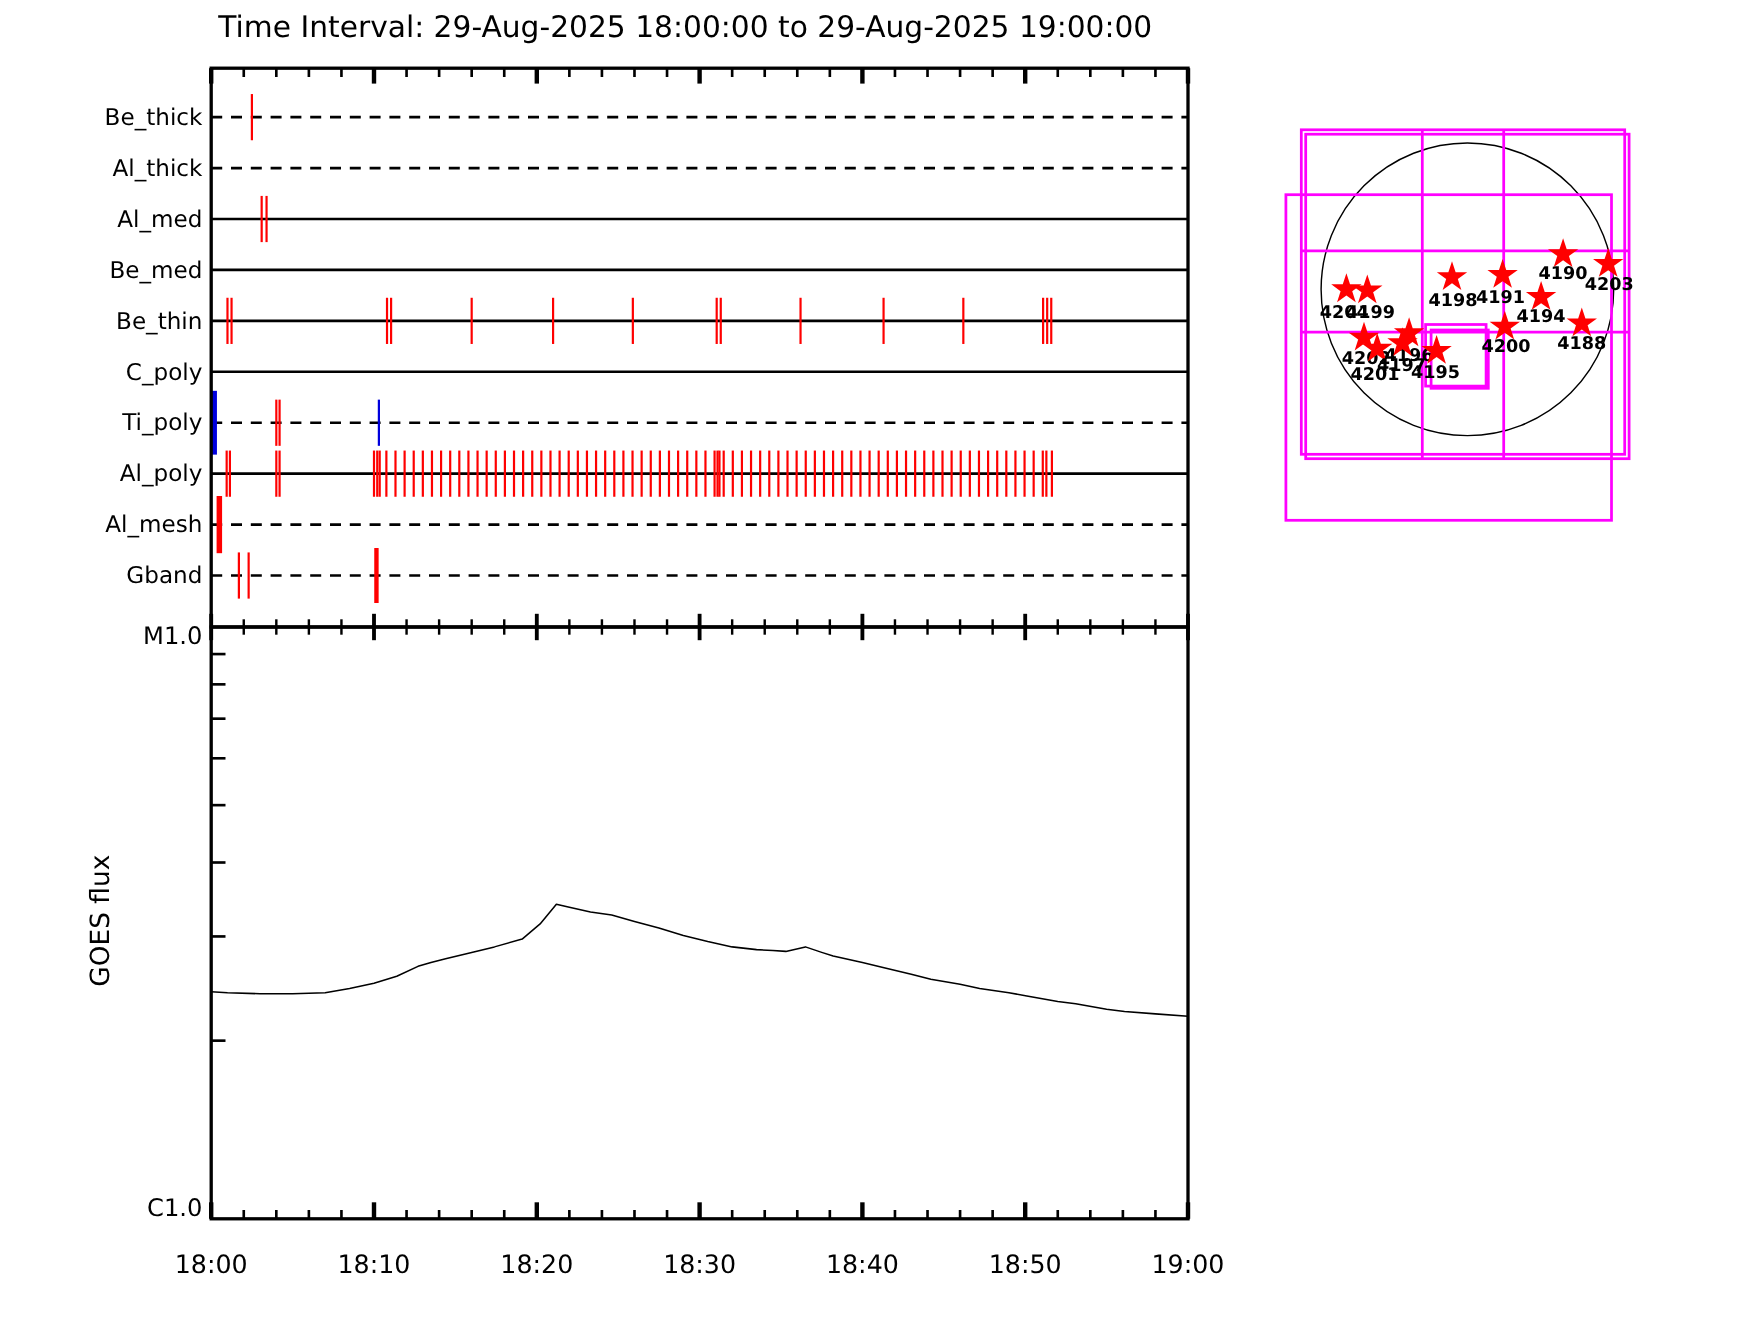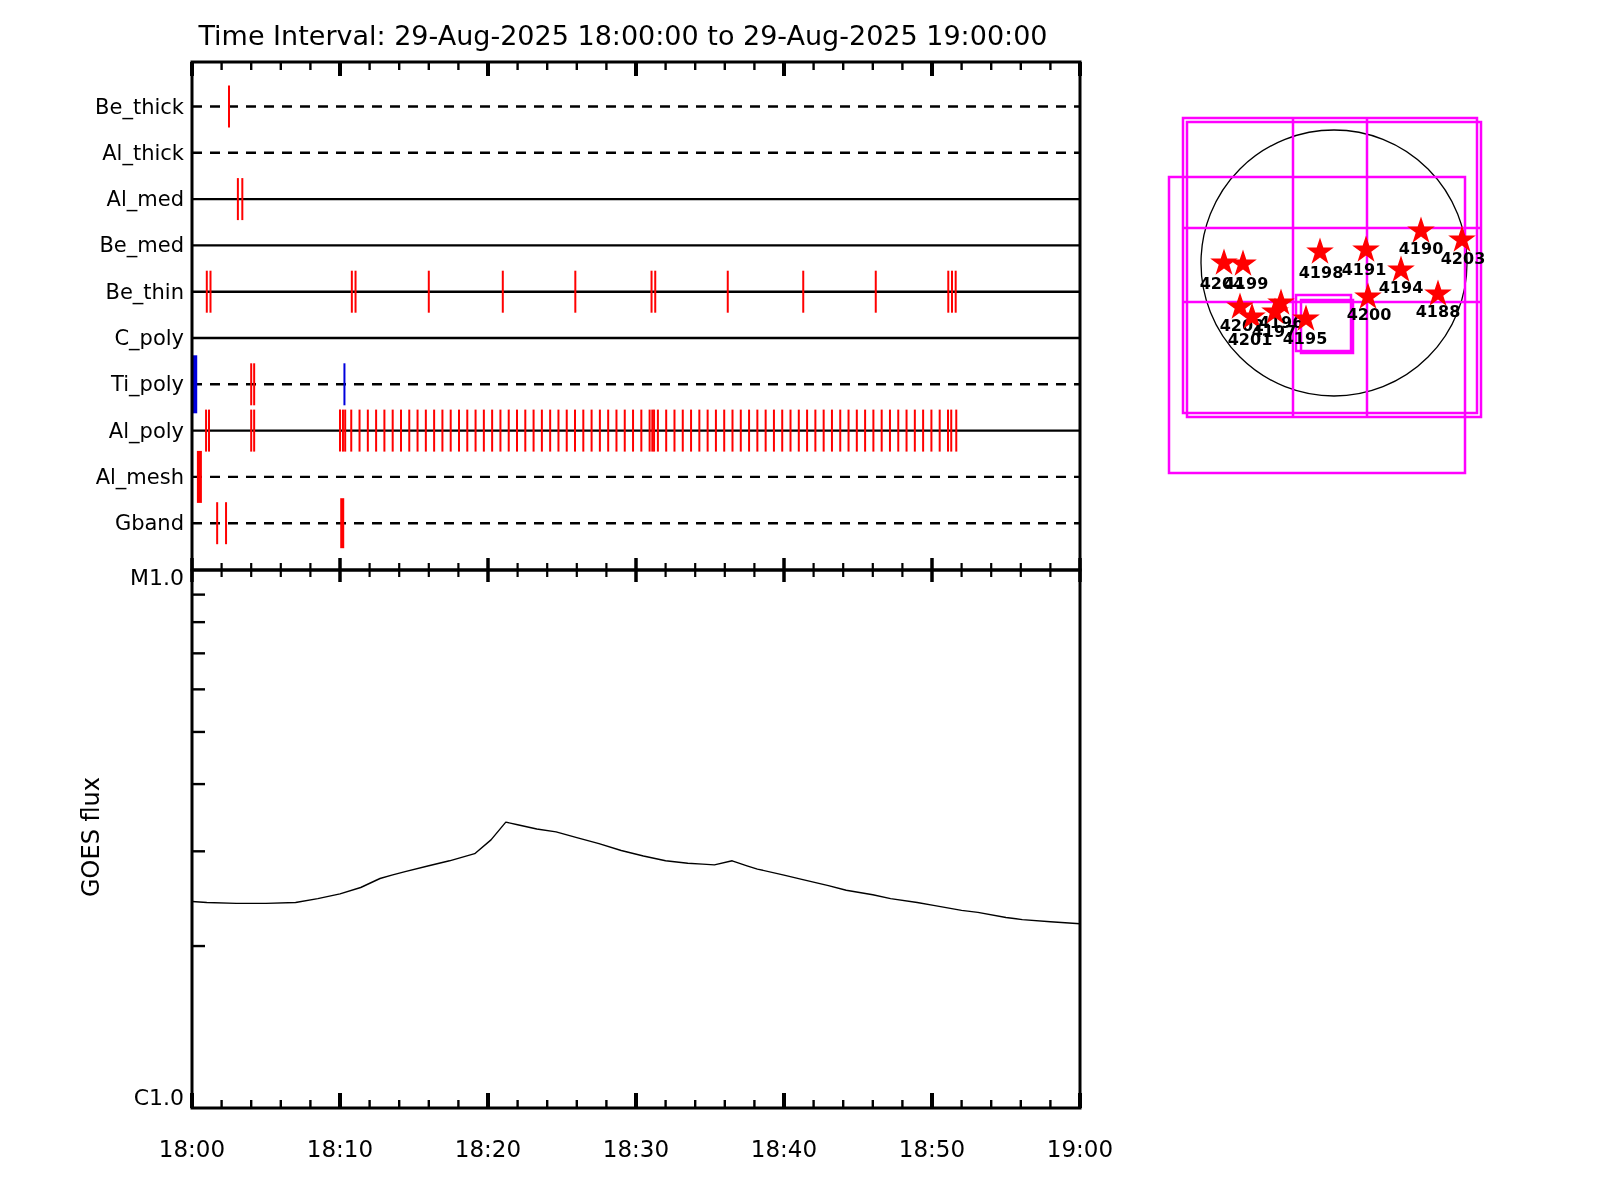"Time Interval: 29-Aug-2025 18:00:00 to" .title { top: 20px -> 10px }
